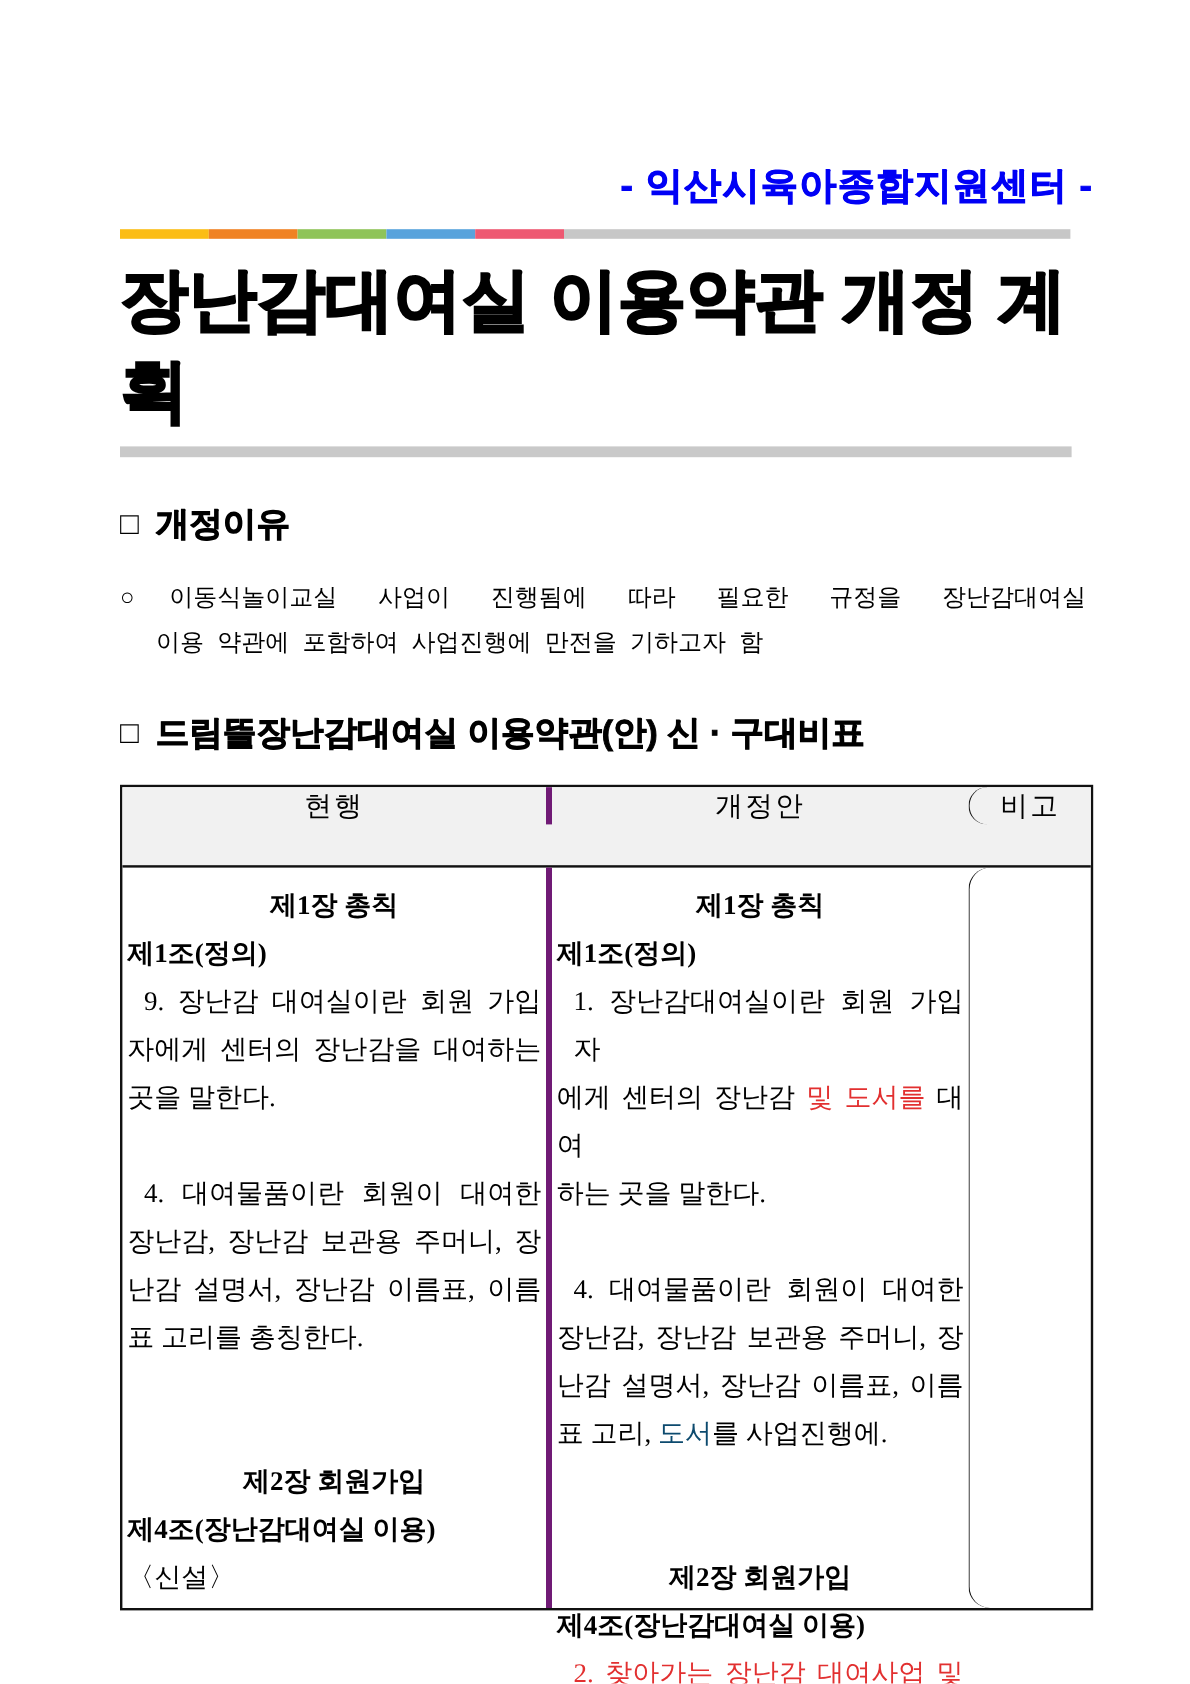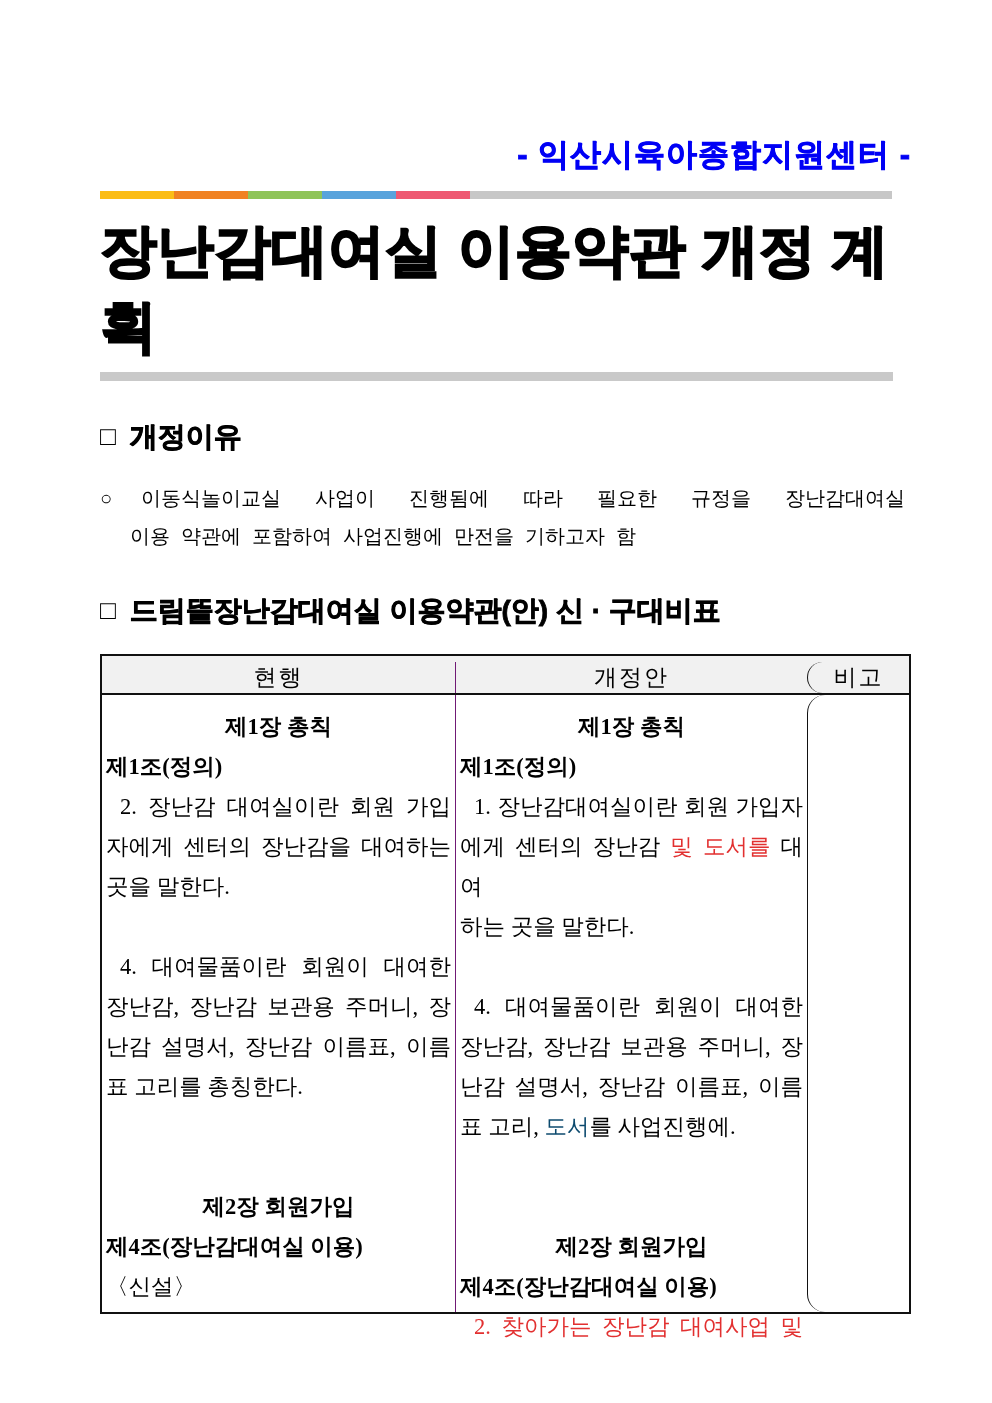"현행" .cmp-head { align-items: flex-end -> flex-start; height: 39px -> 67px }
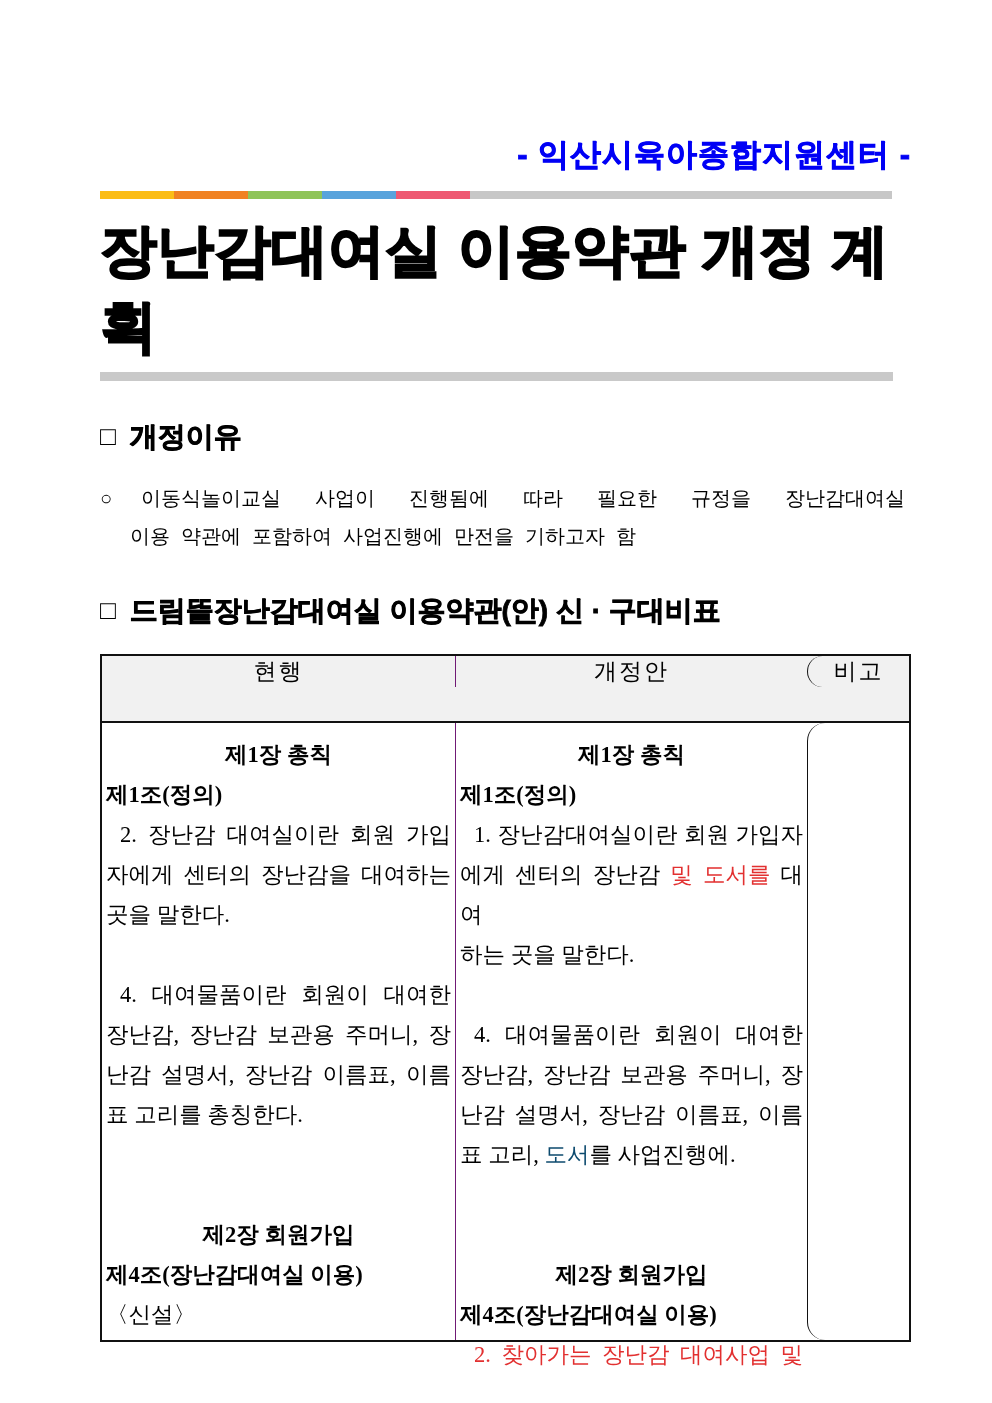"개정안" .c2 { border-left: 1px solid #701a75 -> 5px solid #701a75 }
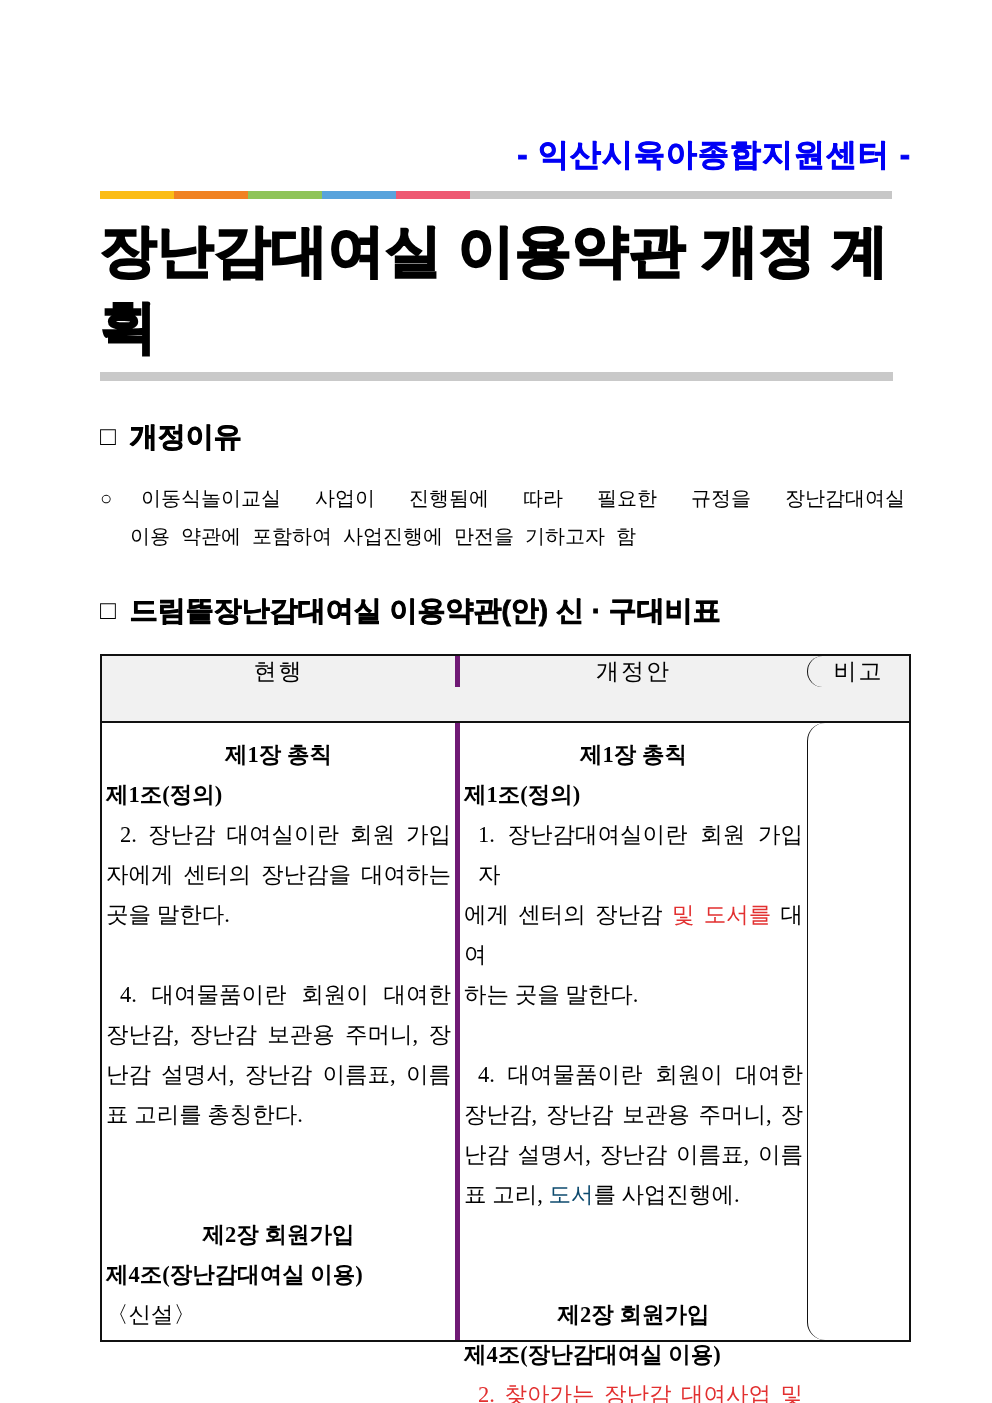"2. 장난감 대여실이란 회원 가입" span { text: 2 -> 9 }
